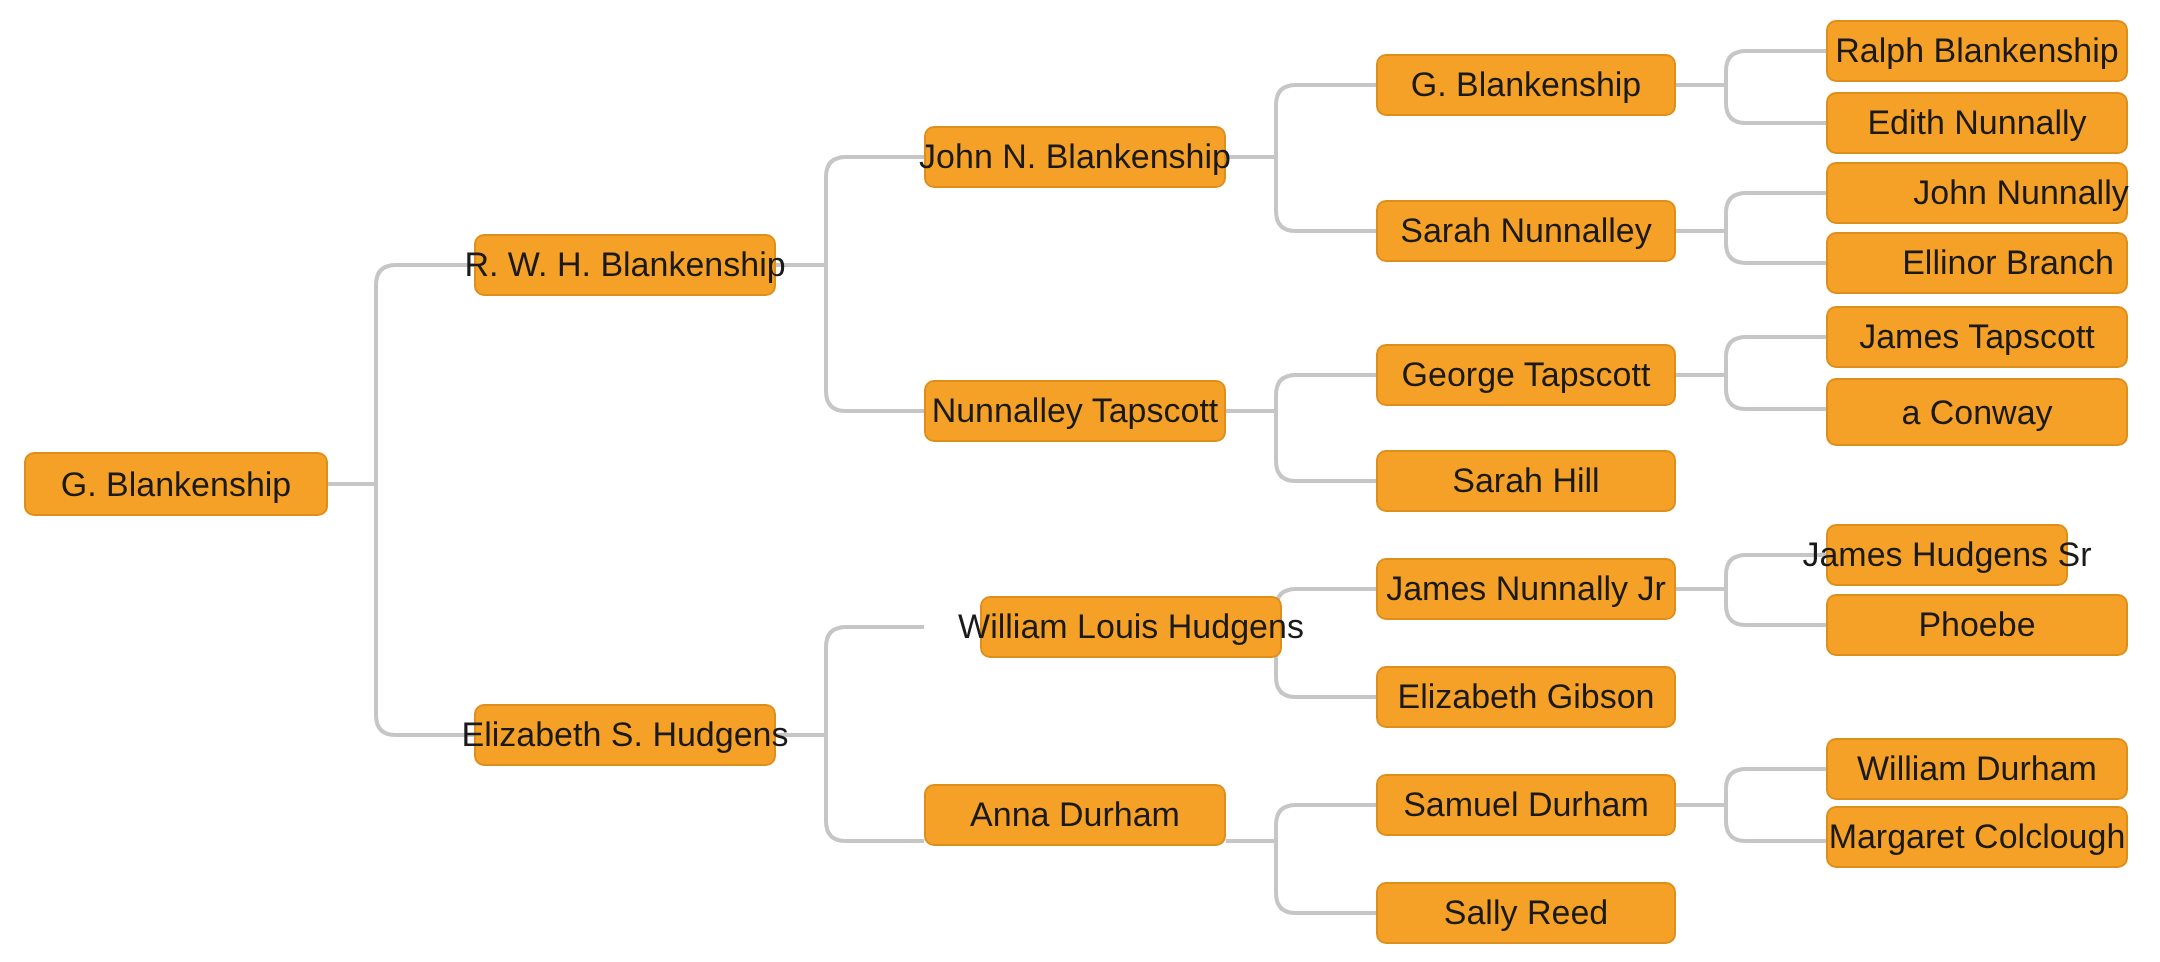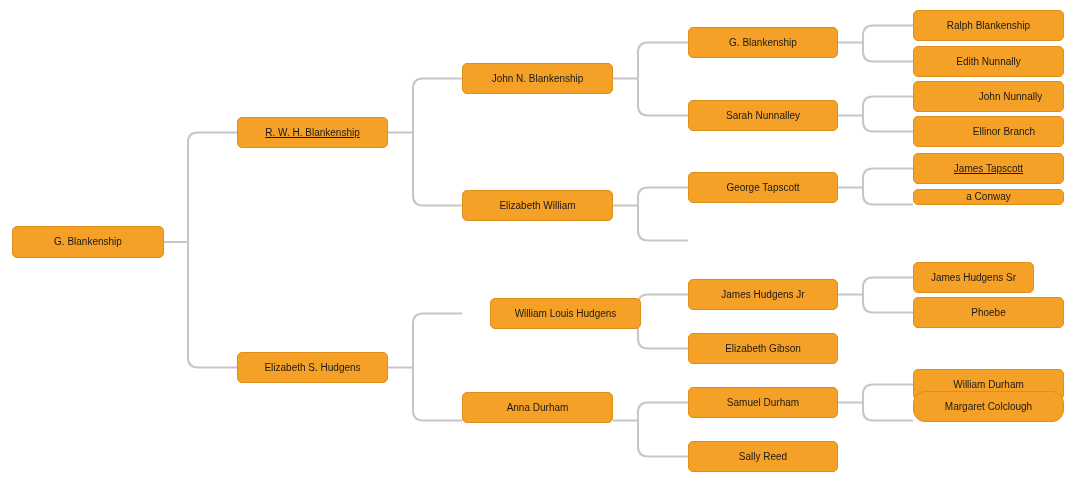"Ralph Blankenship" .node { font-size: 10px -> 17px }
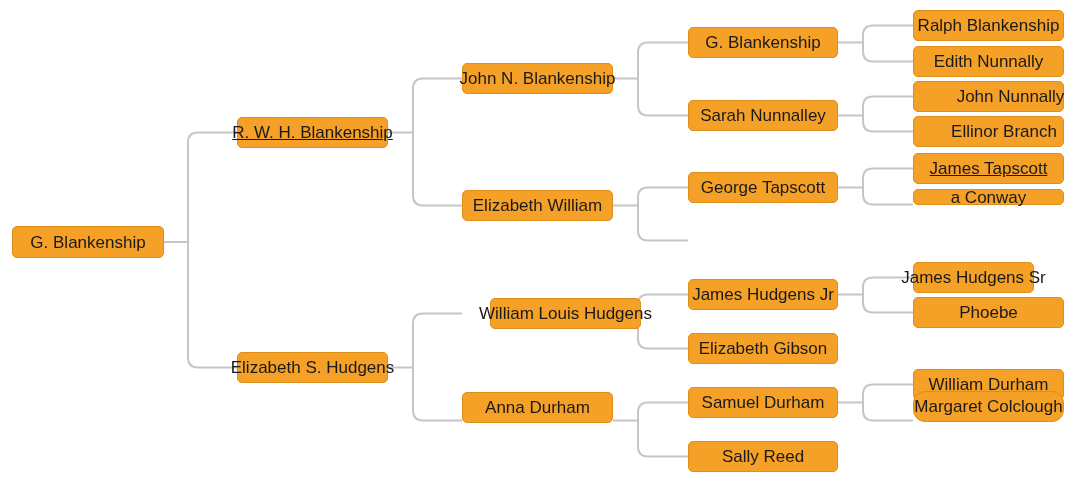"R. W. H. Blankenship" div.node { text-decoration: underline -> none }
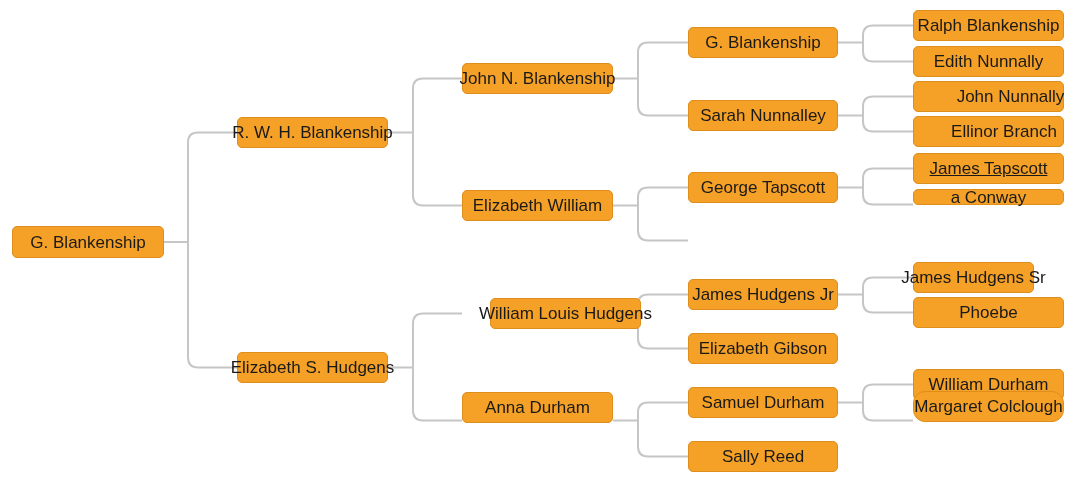"James Tapscott" div.node { text-decoration: underline -> none }
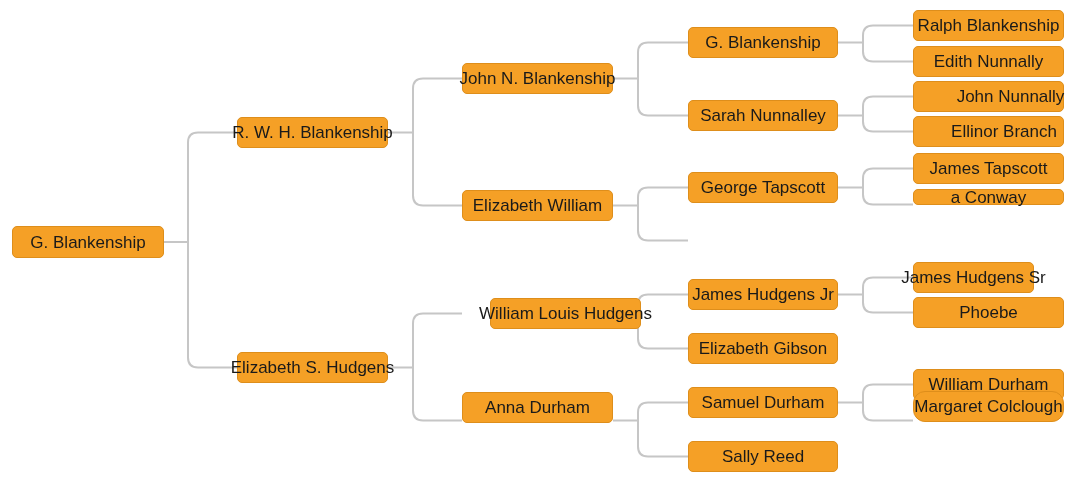"Elizabeth William" div.node { text: Elizabeth William -> Nunnalley Tapscott }
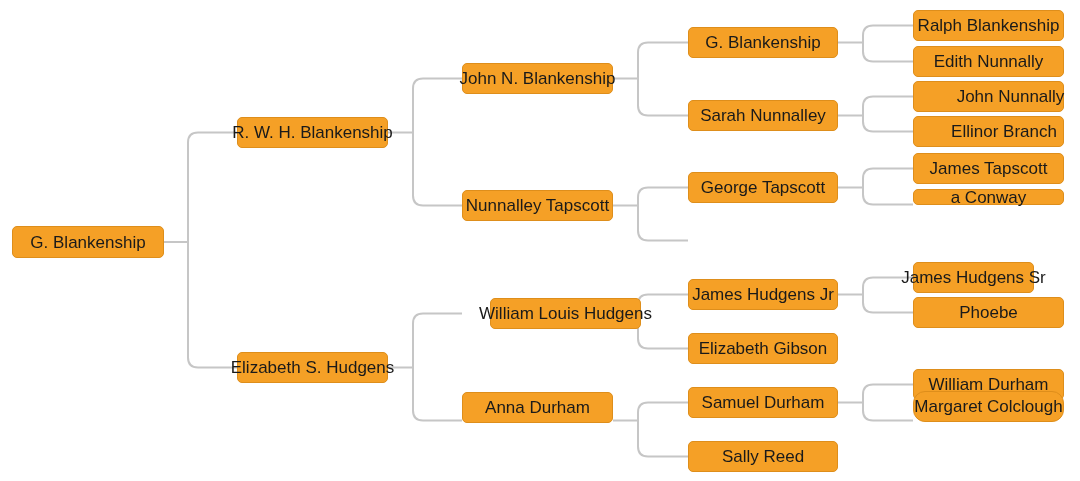"a Conway" div.node { height: 16px -> 34px }
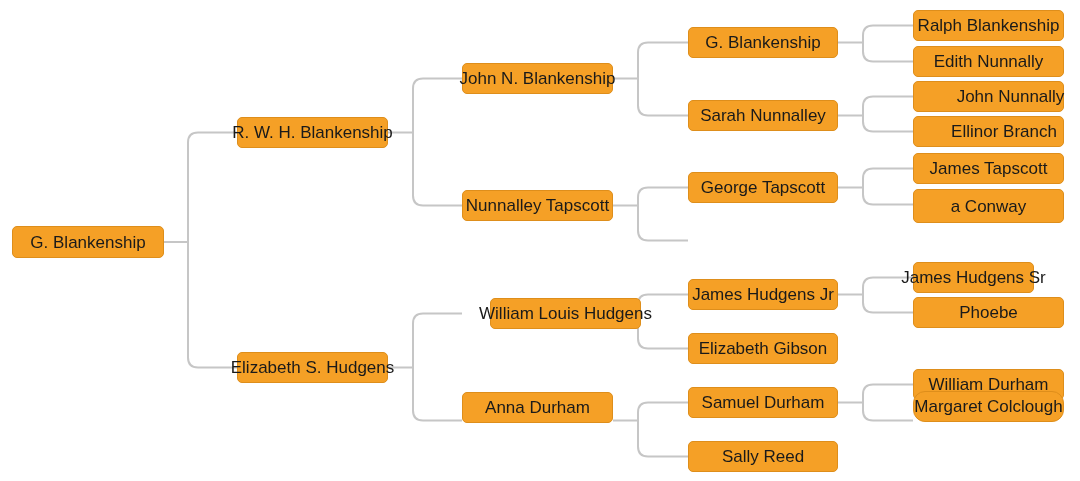"Sarah Hill" div.node { html: none -> <div>Sarah Hill</div> }
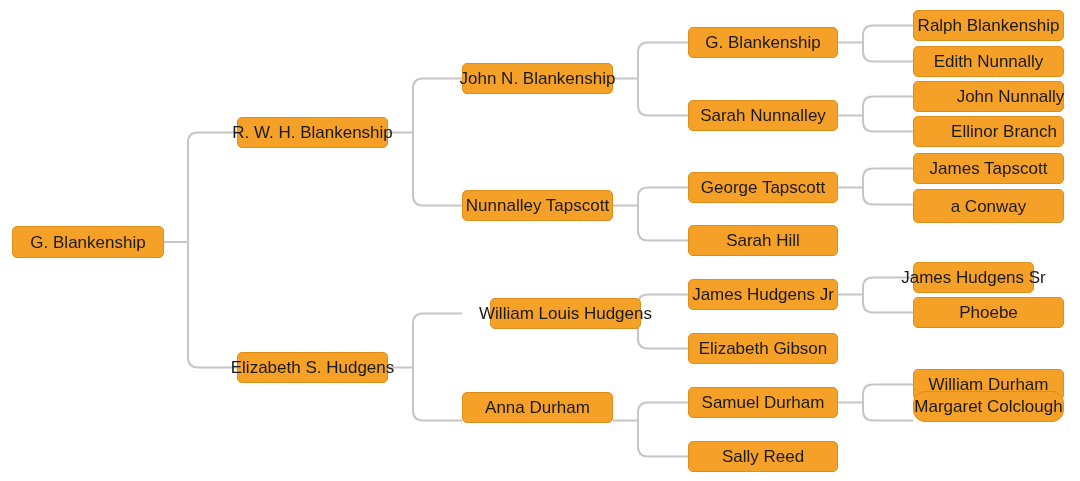"James Hudgens Jr" div.node { text: Hudgens -> Nunnally }
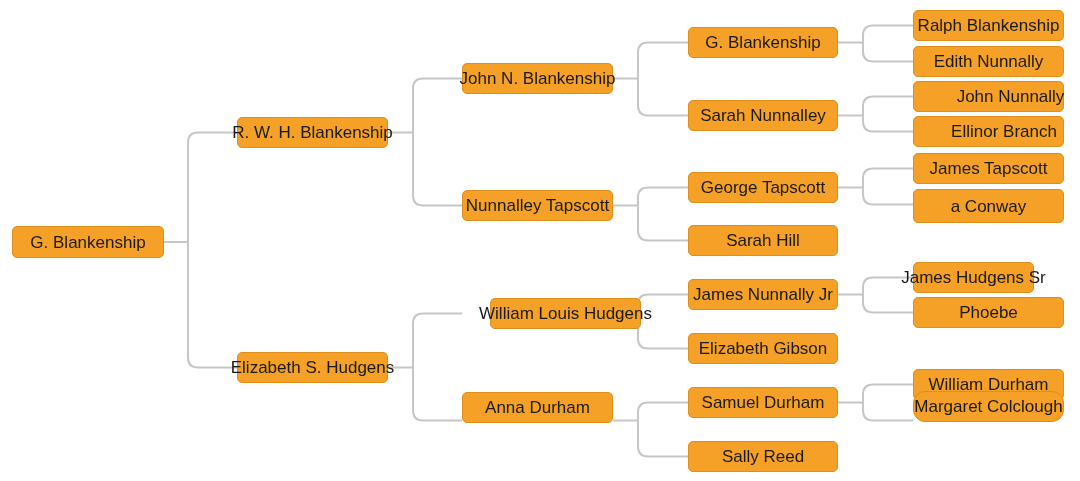"Margaret Colclough" div.node { border-radius: 12px -> none; top: 391px -> 403px }
